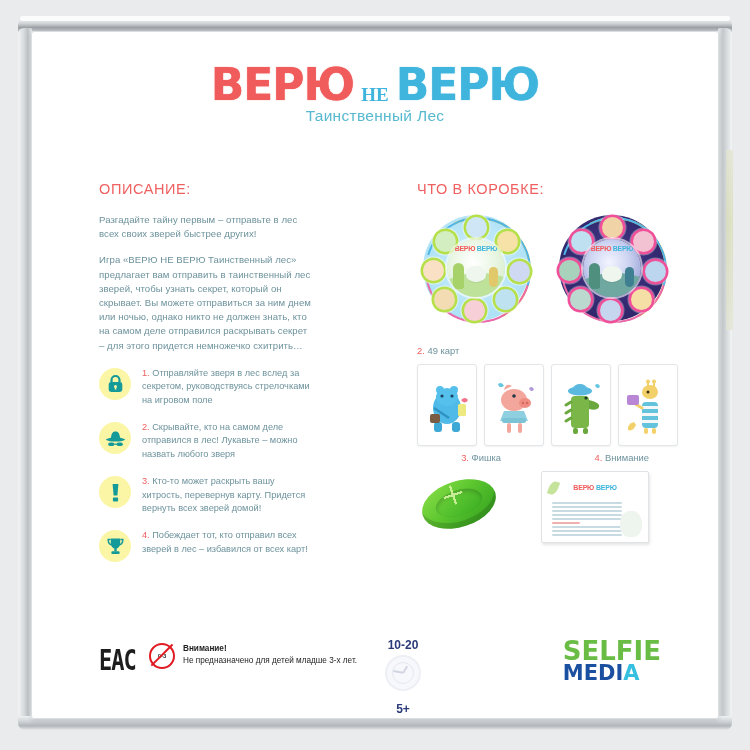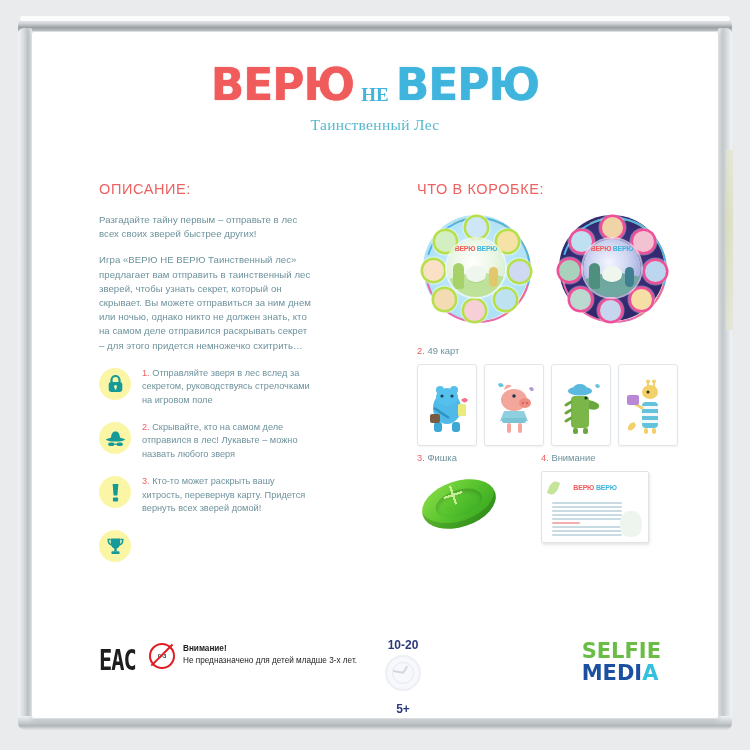"Таинственный Лес" #subtitle { font-family: Liberation Serif, serif -> Liberation Sans, sans-serif; margin-top: 9px -> none }
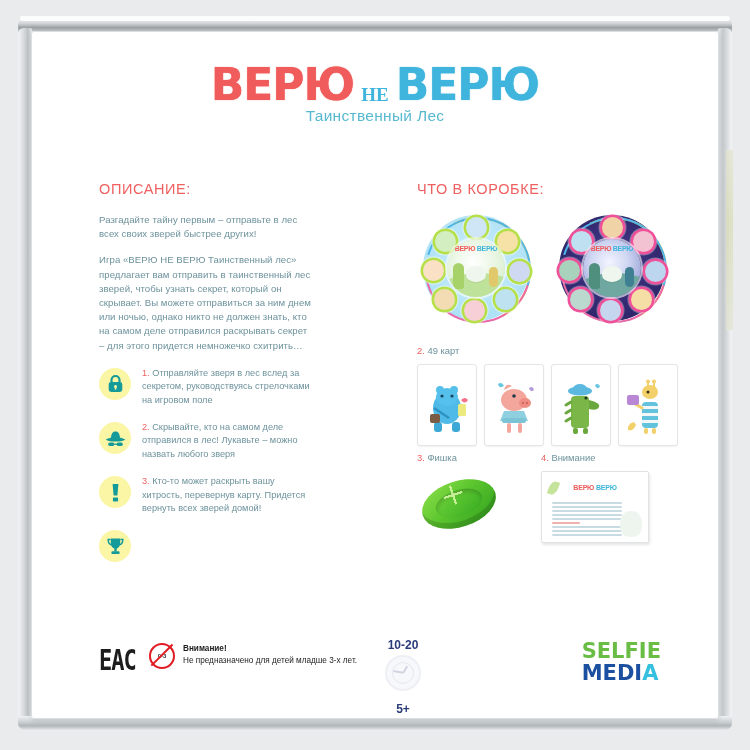"3. Фишка" .row-bottom { text-align: none -> right }
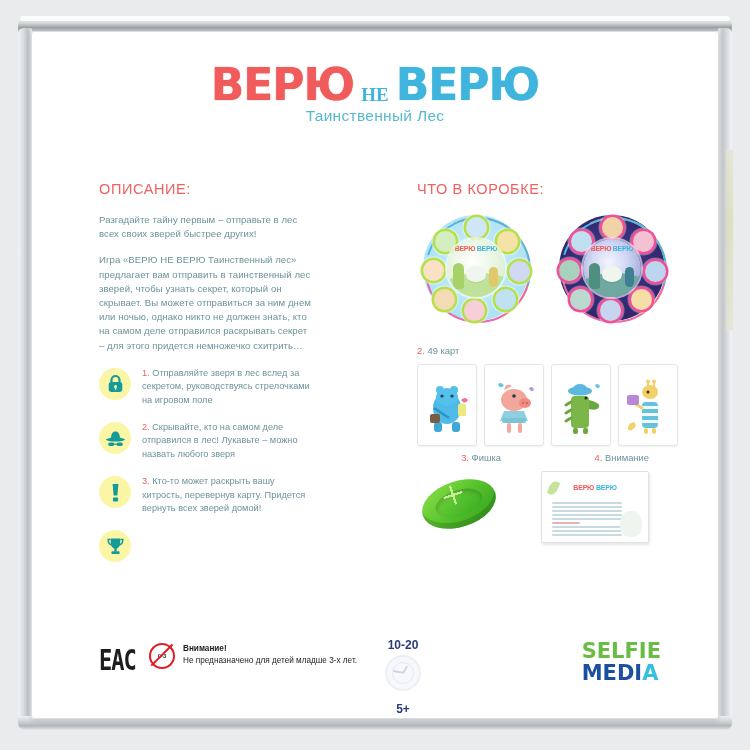"4. Побеждает тот, кто отправил" div.feat-text { html: none -> <div><span>4.</span> <span>Побеждает тот, кто отправил всех зверей в лес – избавился от всех карт!</span></div> }
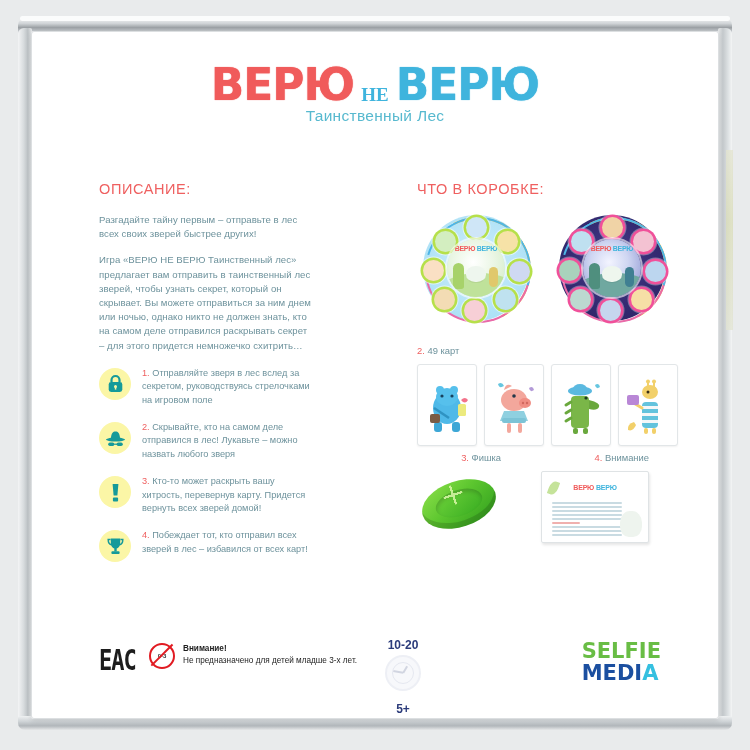"SELFIE" .brand .s1 { font-size: 21px -> 26px }
